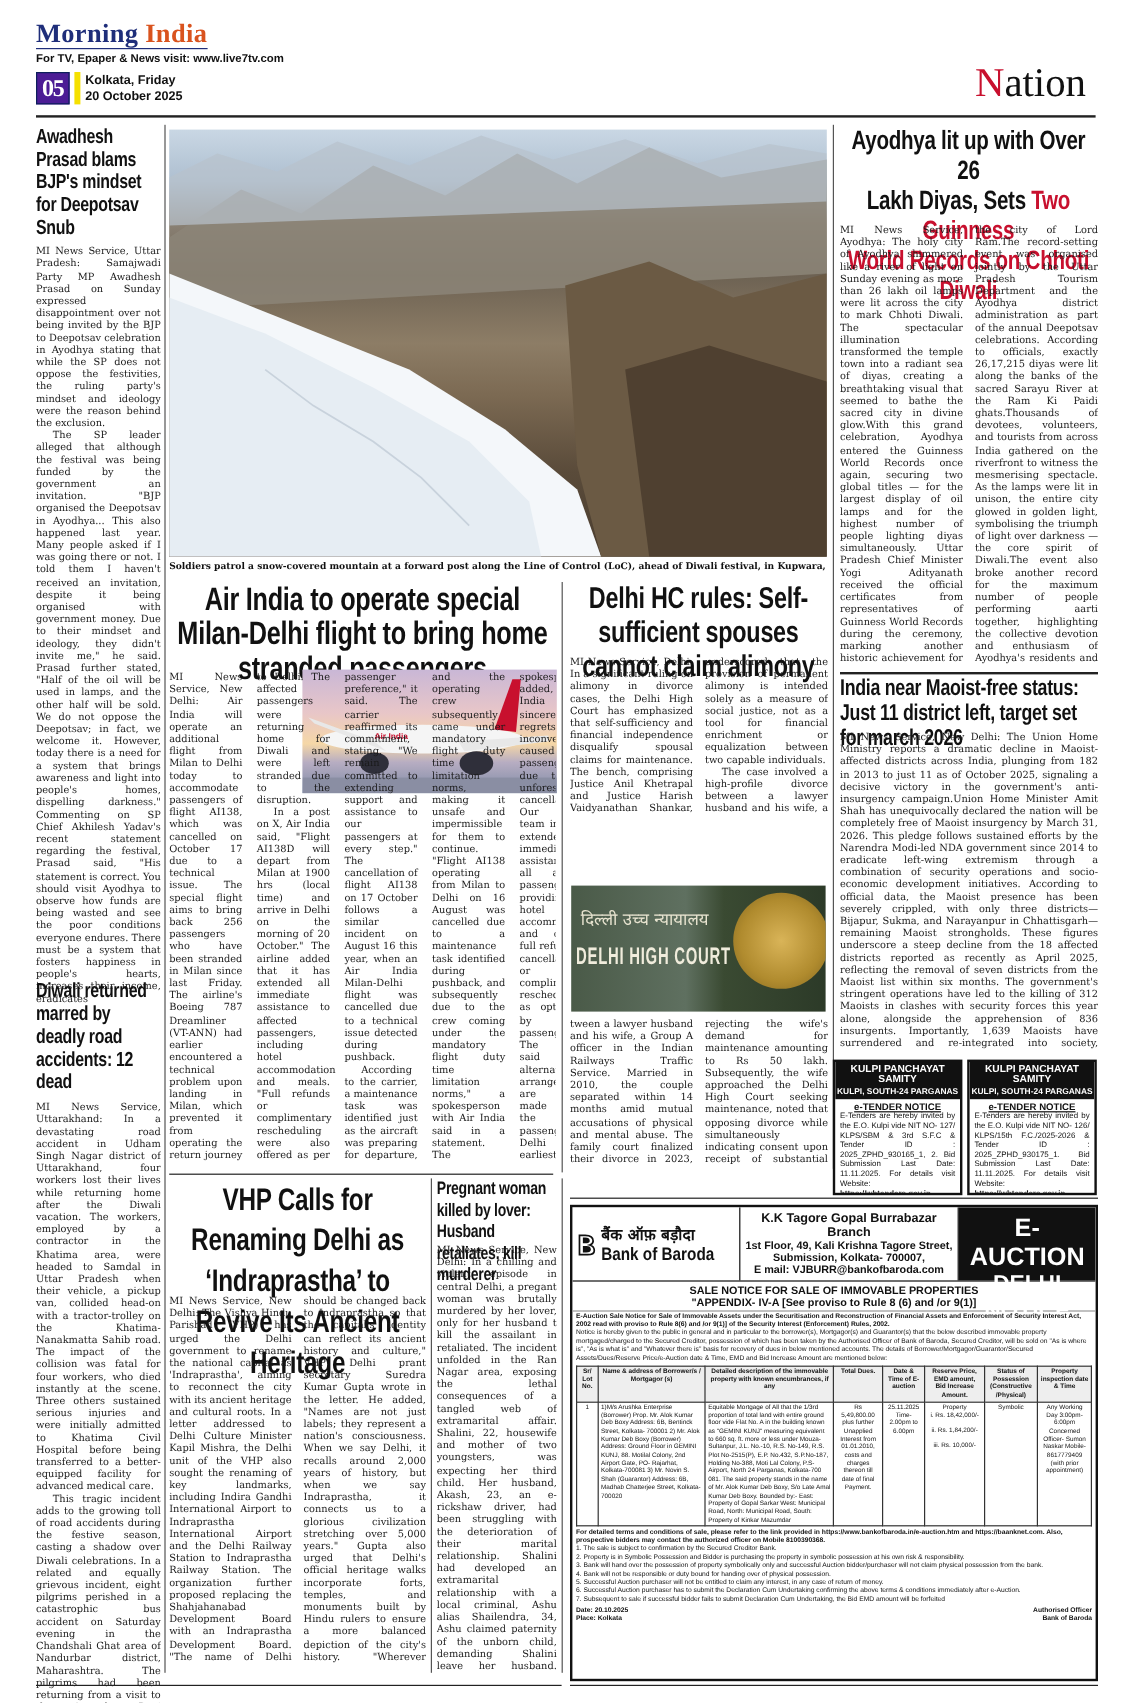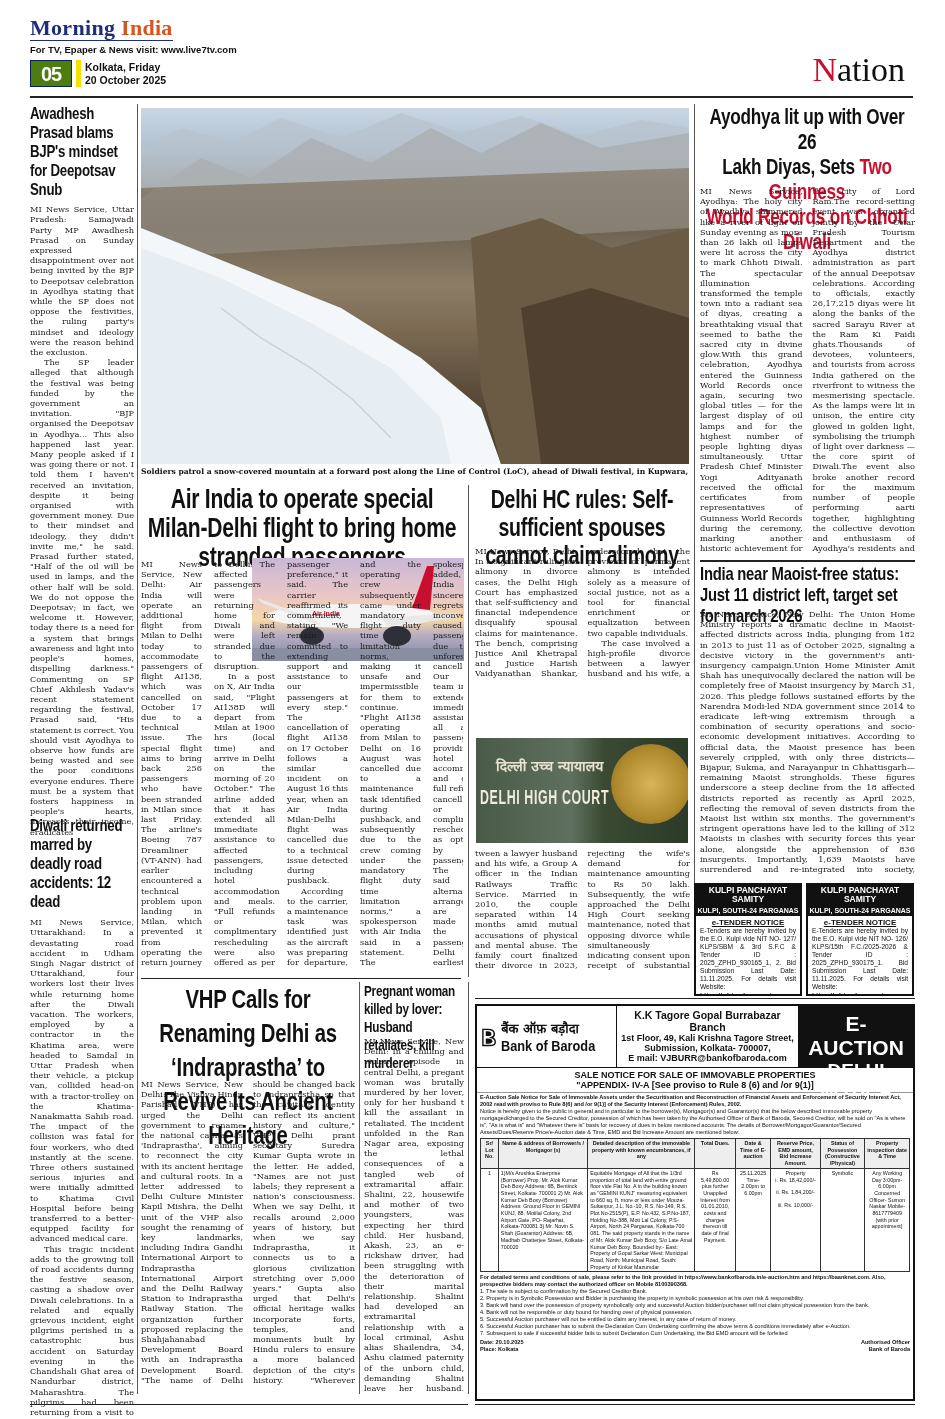"05" div { background: #4d7c0f -> #4c1d95; font-family: Liberation Sans, sans-serif -> Liberation Serif, serif; width: 42px -> 28px }
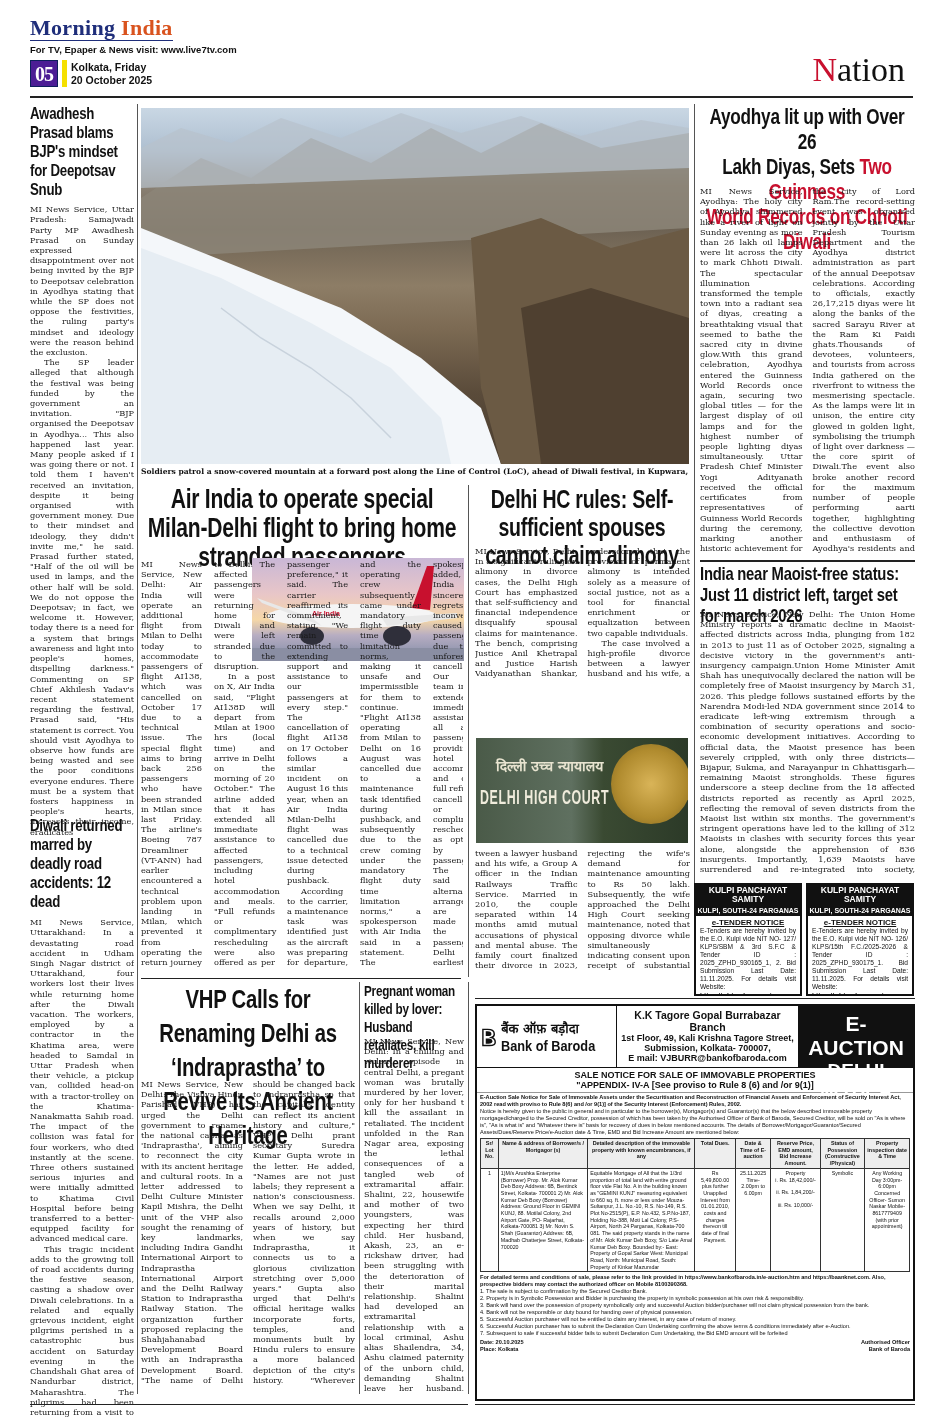"दिल्ली उच्च न्यायालय" div { font-weight: bold -> normal; margin-left: 12px -> none }
